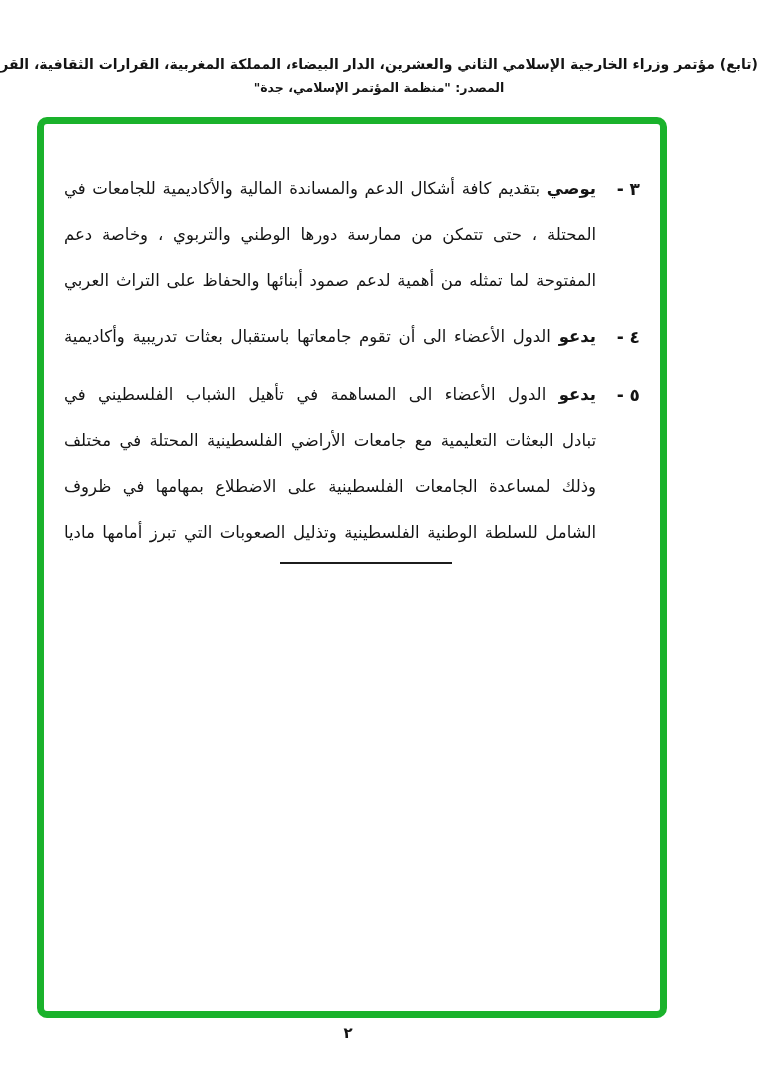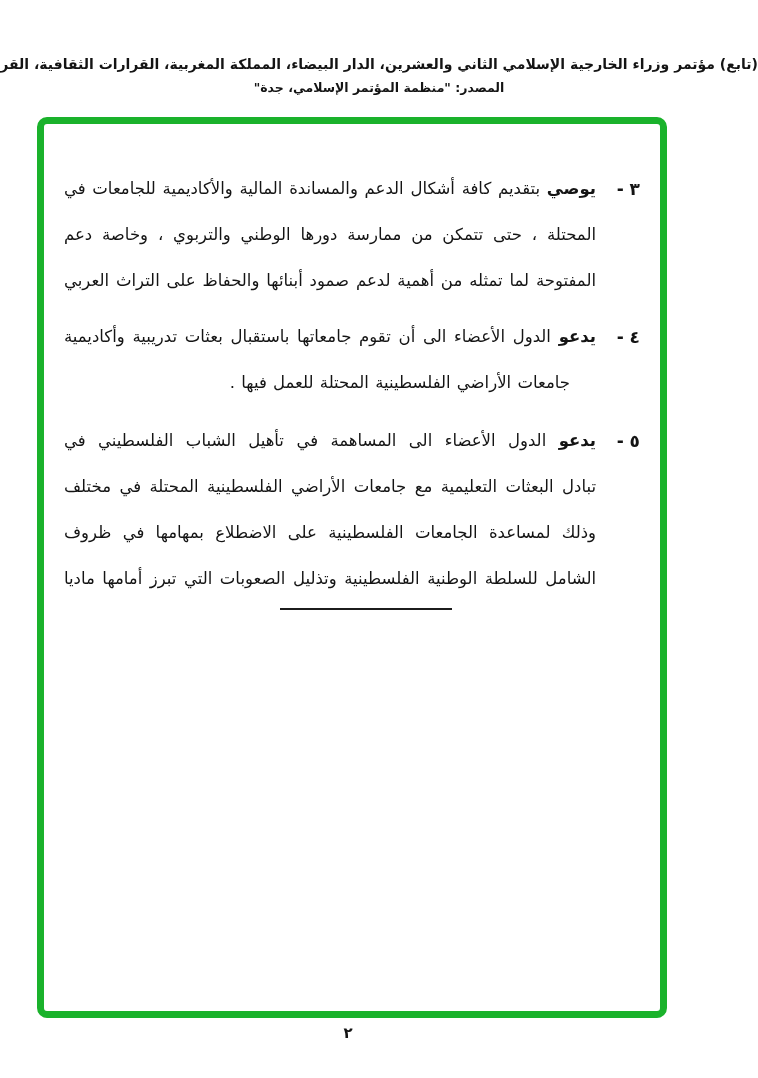"جامعات الأراضي الفلسطينية المحتلة للعمل" div.line { html: <div>جامعات الأراضي الفلسطينية المحتلة للعمل فيها .</div> -> none }
